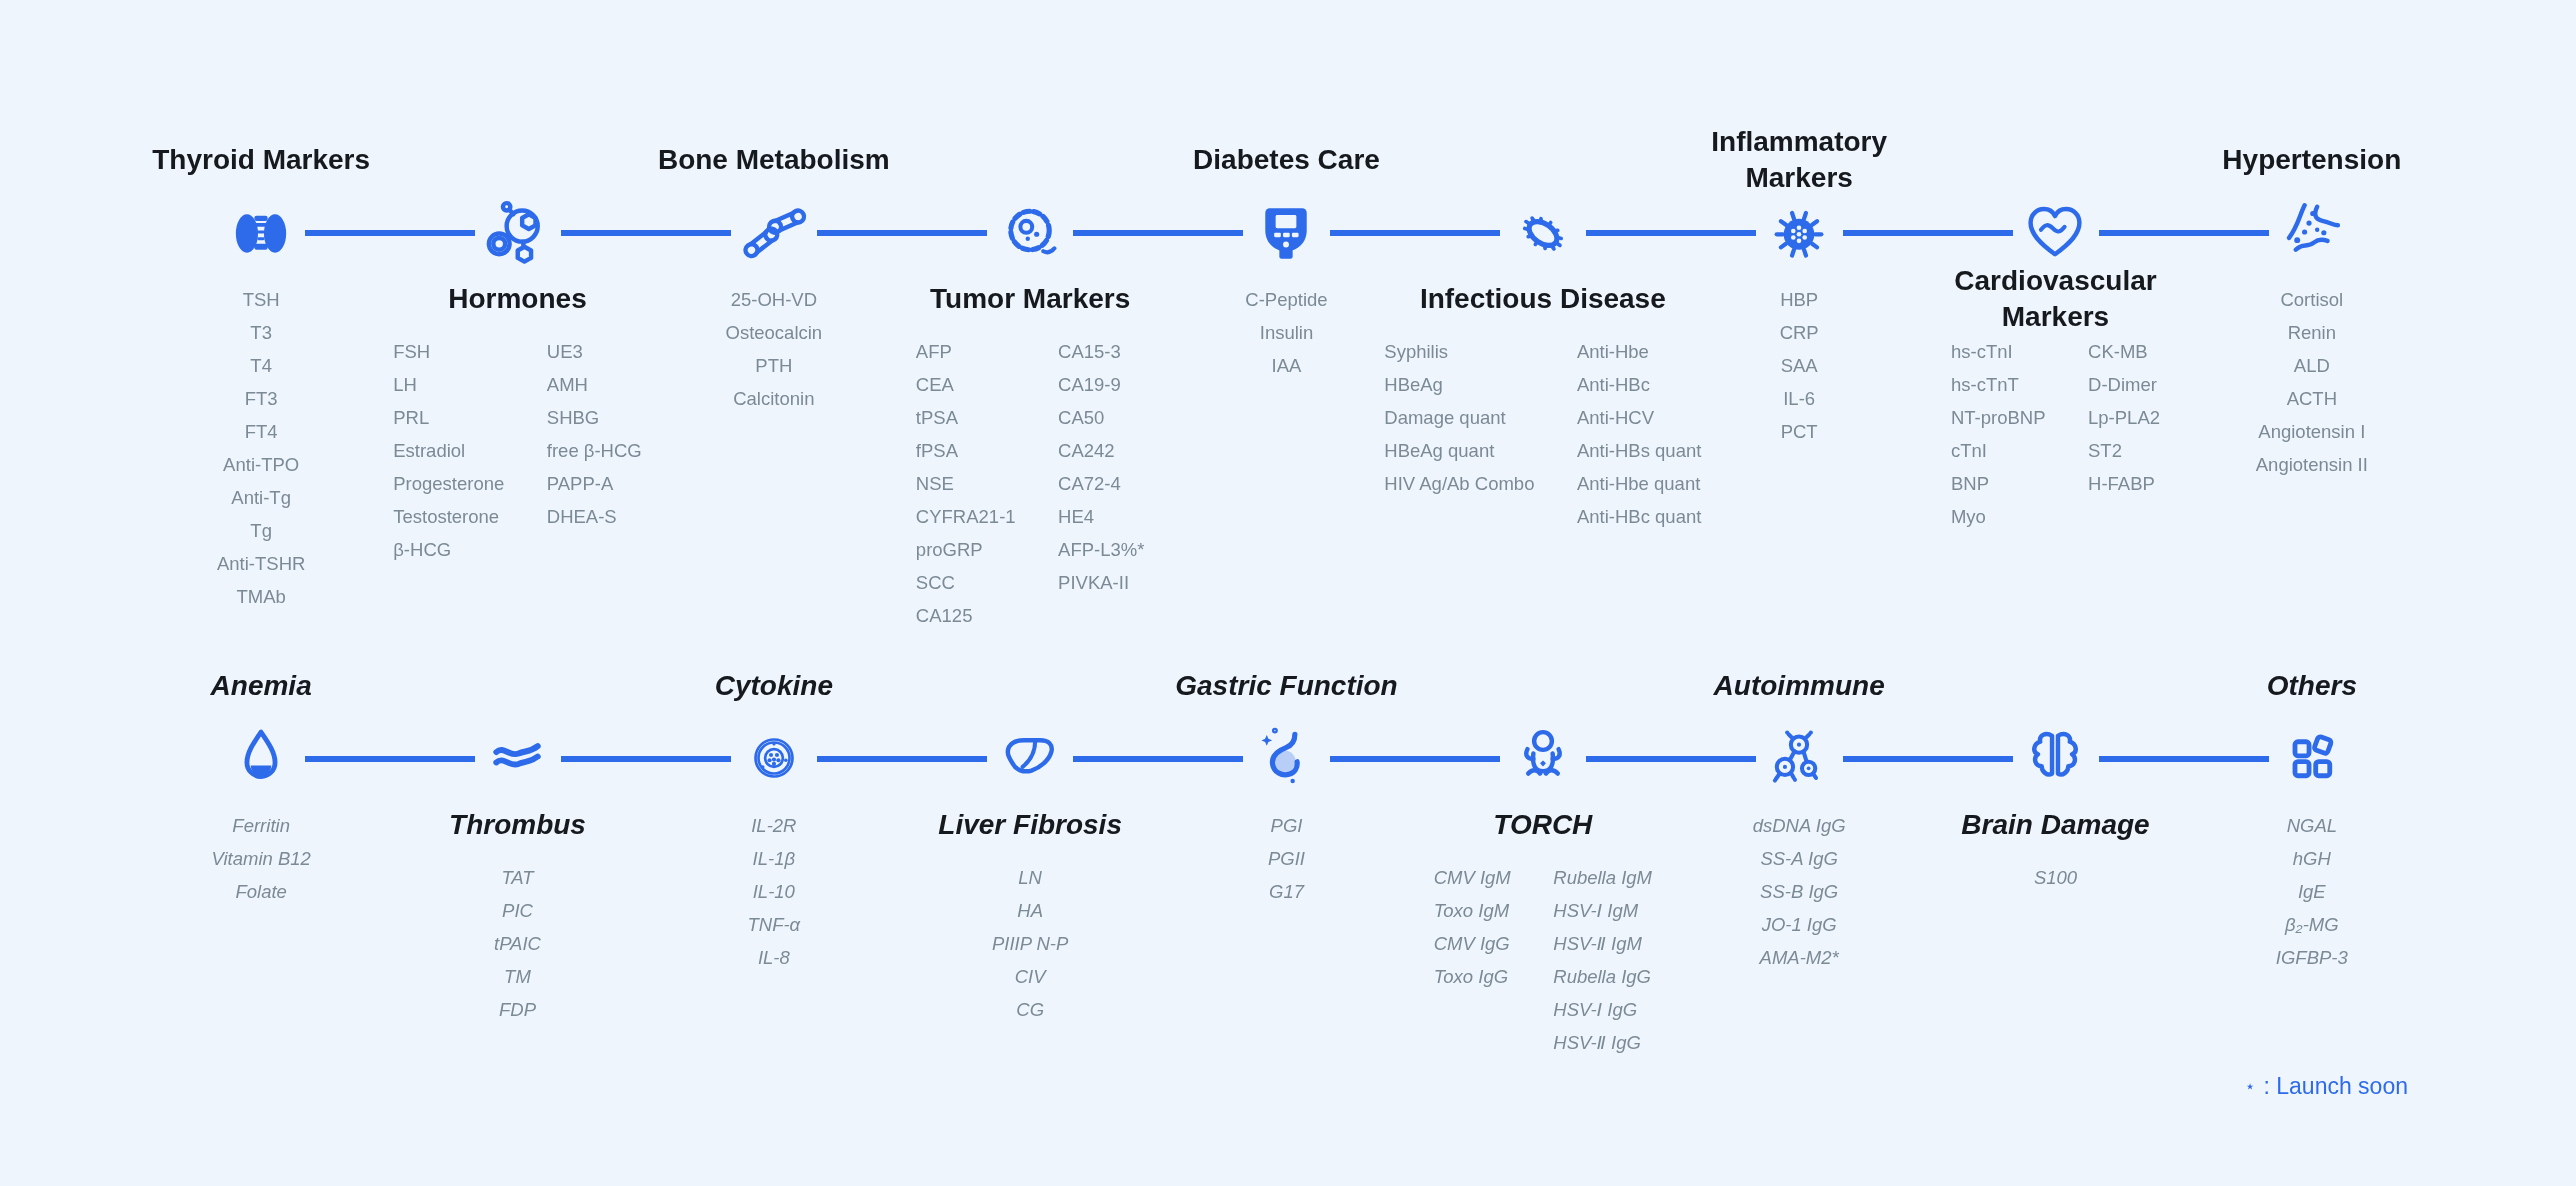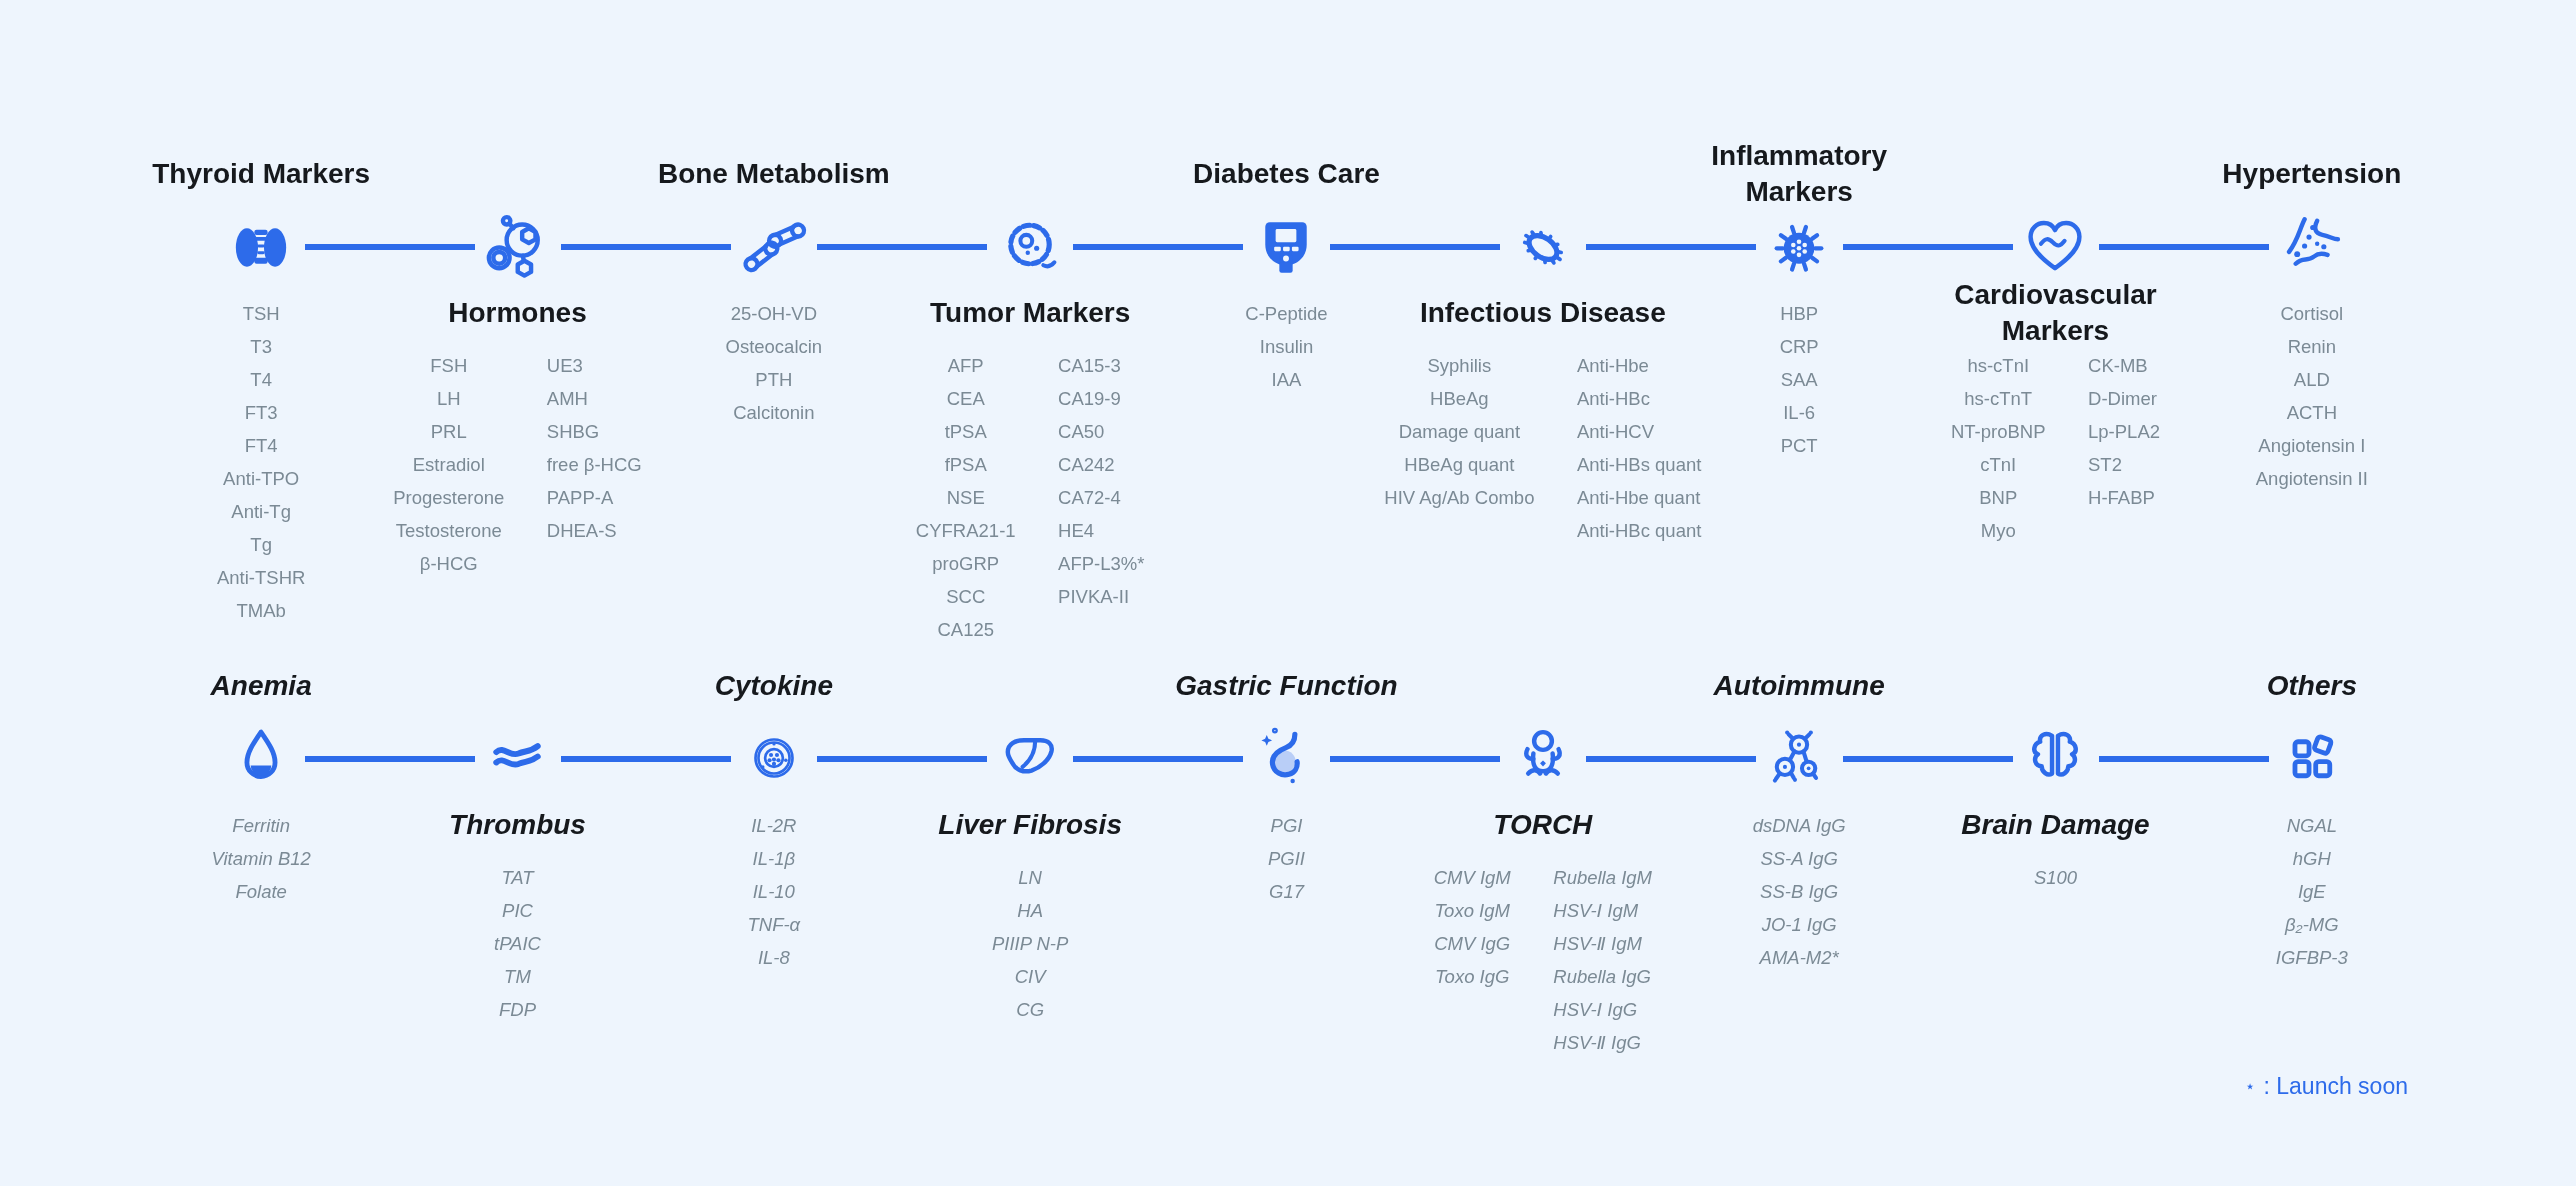"Thyroid Markers" .row1 { top: 16px -> 2px }
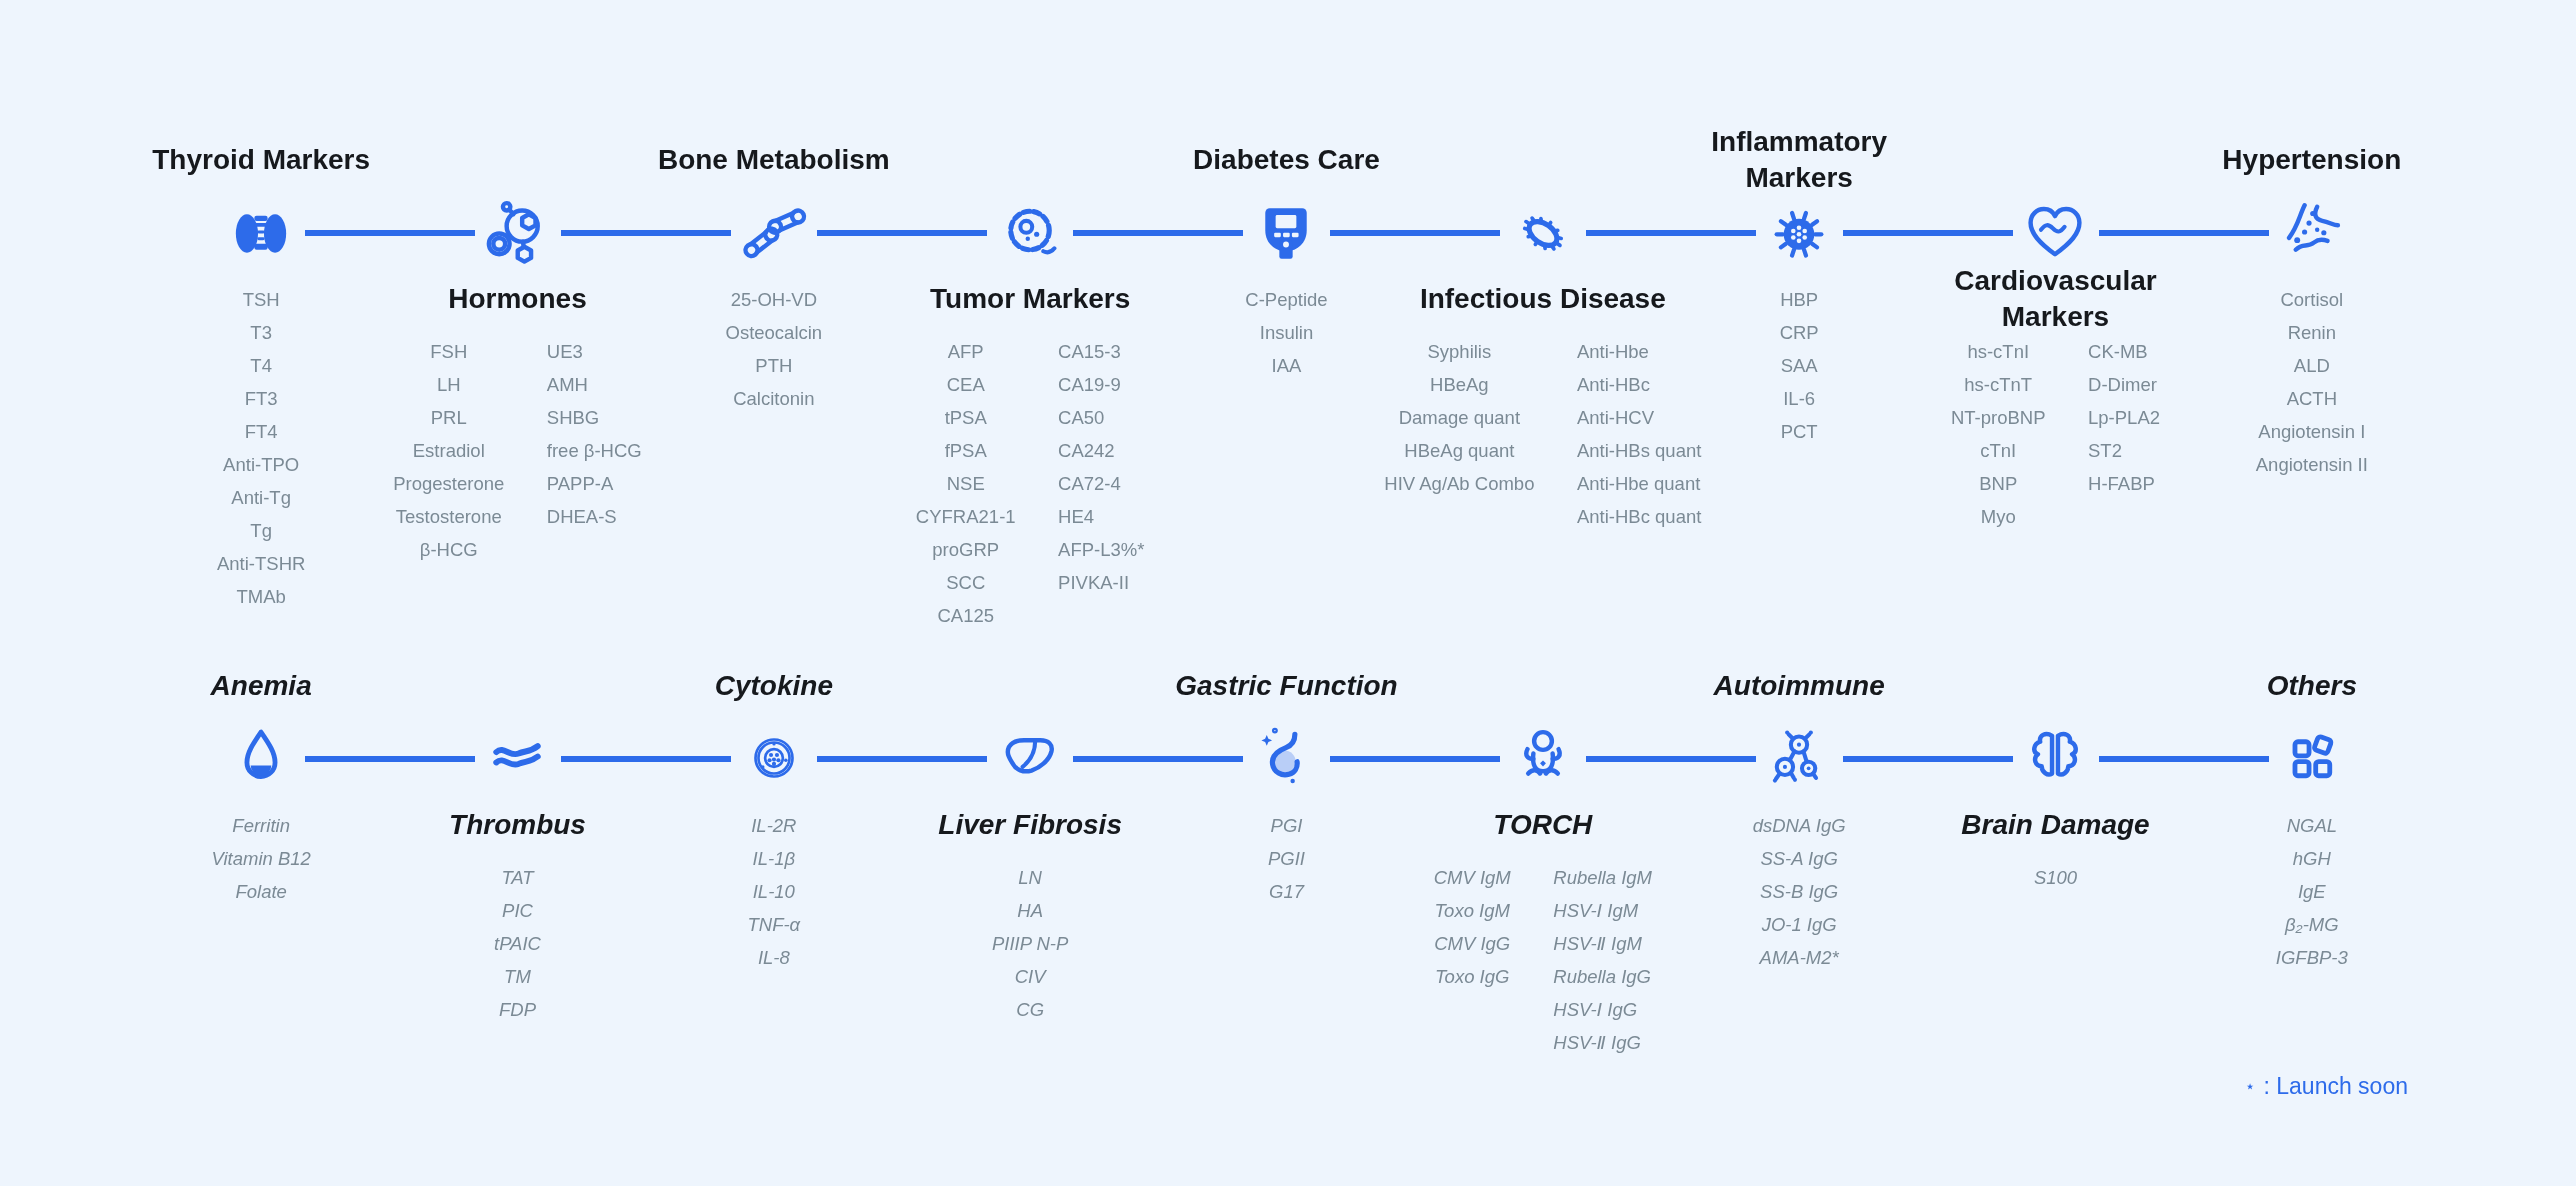"FSH" .cols .c1 { text-align: center -> left }
